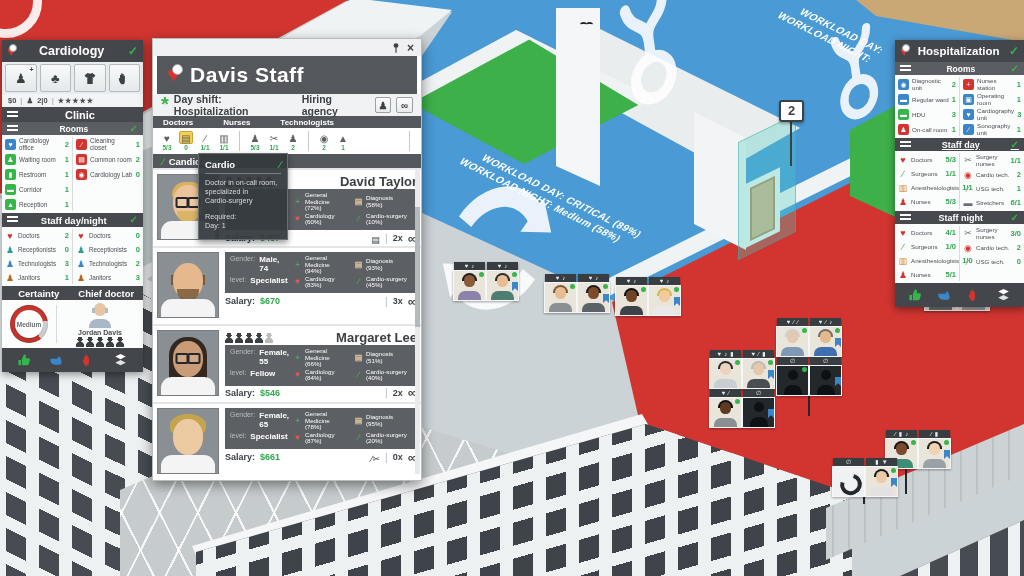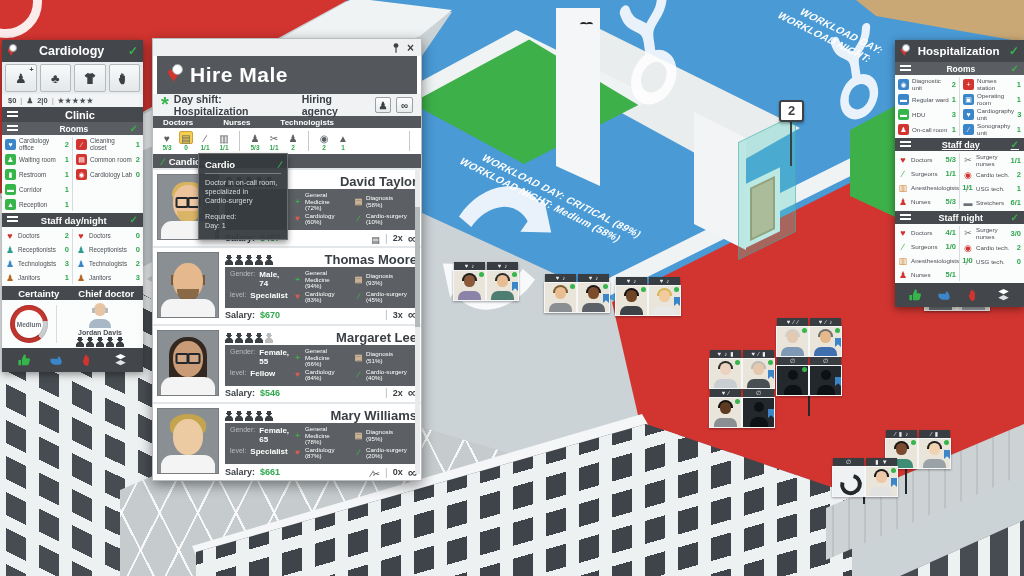"Hire Male" span.dtitle { text: Hire Male -> Davis Staff }
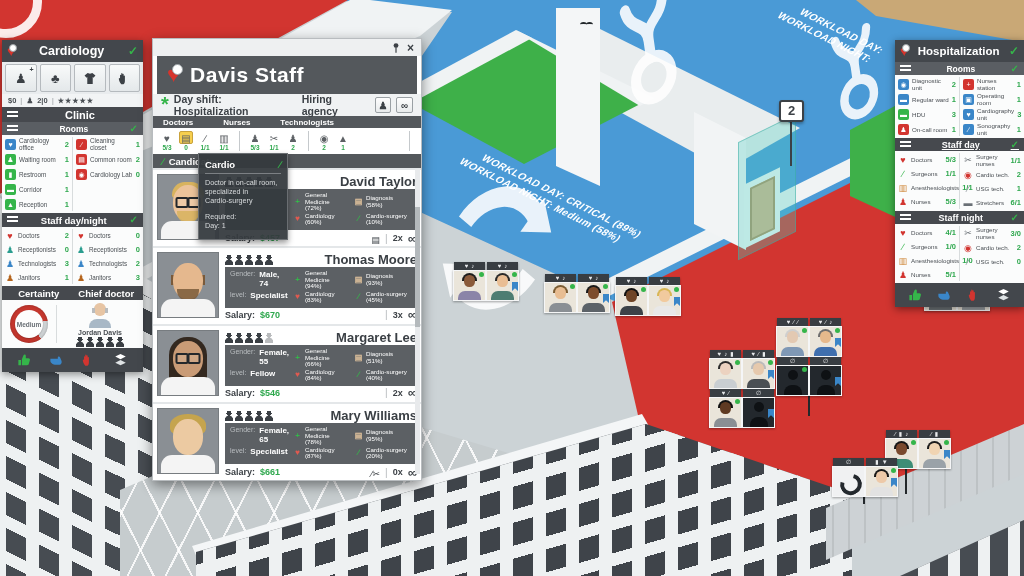"Thomas Moore" div.crow1 { html: <div> <div> <i></i> <i></i> <i></i> <i></i> <i></i> </div> <span>Thomas Moore</span> </div> -> none }
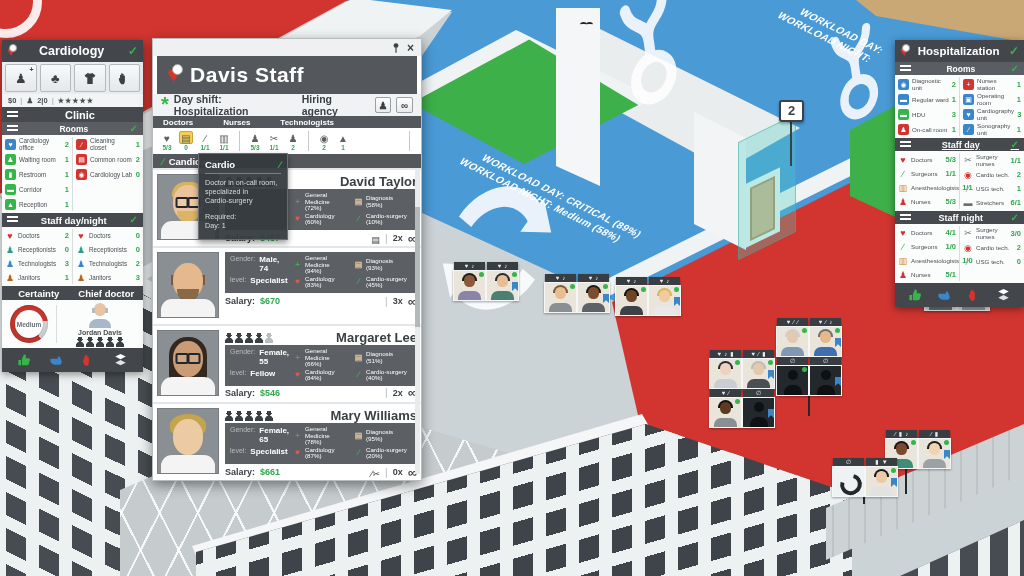"Mary Williams" div.crow1 { html: <div> <div> <i></i> <i></i> <i></i> <i></i> <i></i> </div> <span>Mary Williams</span> </div> -> none }
